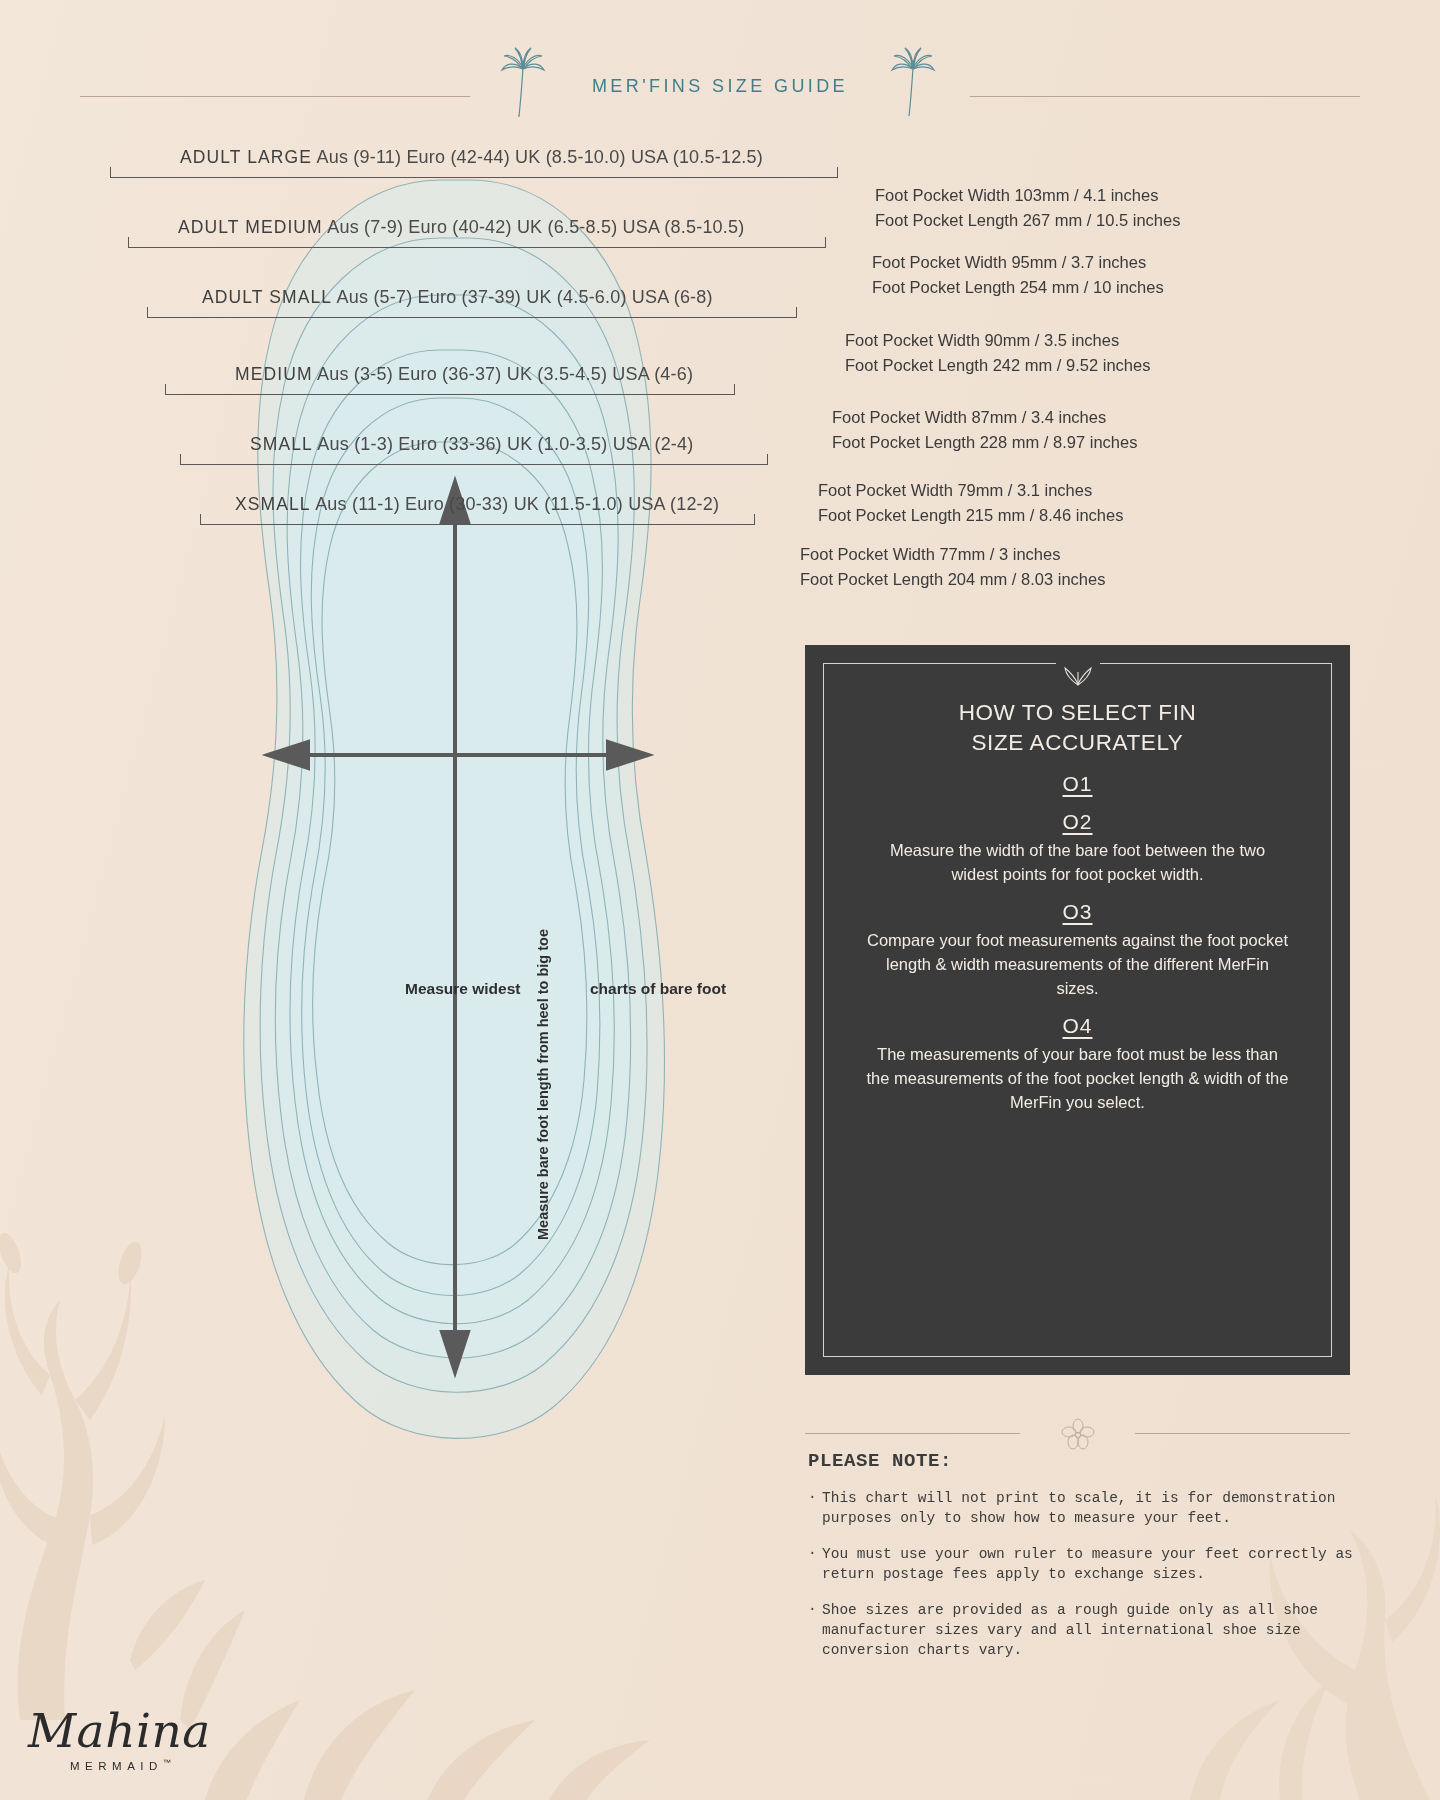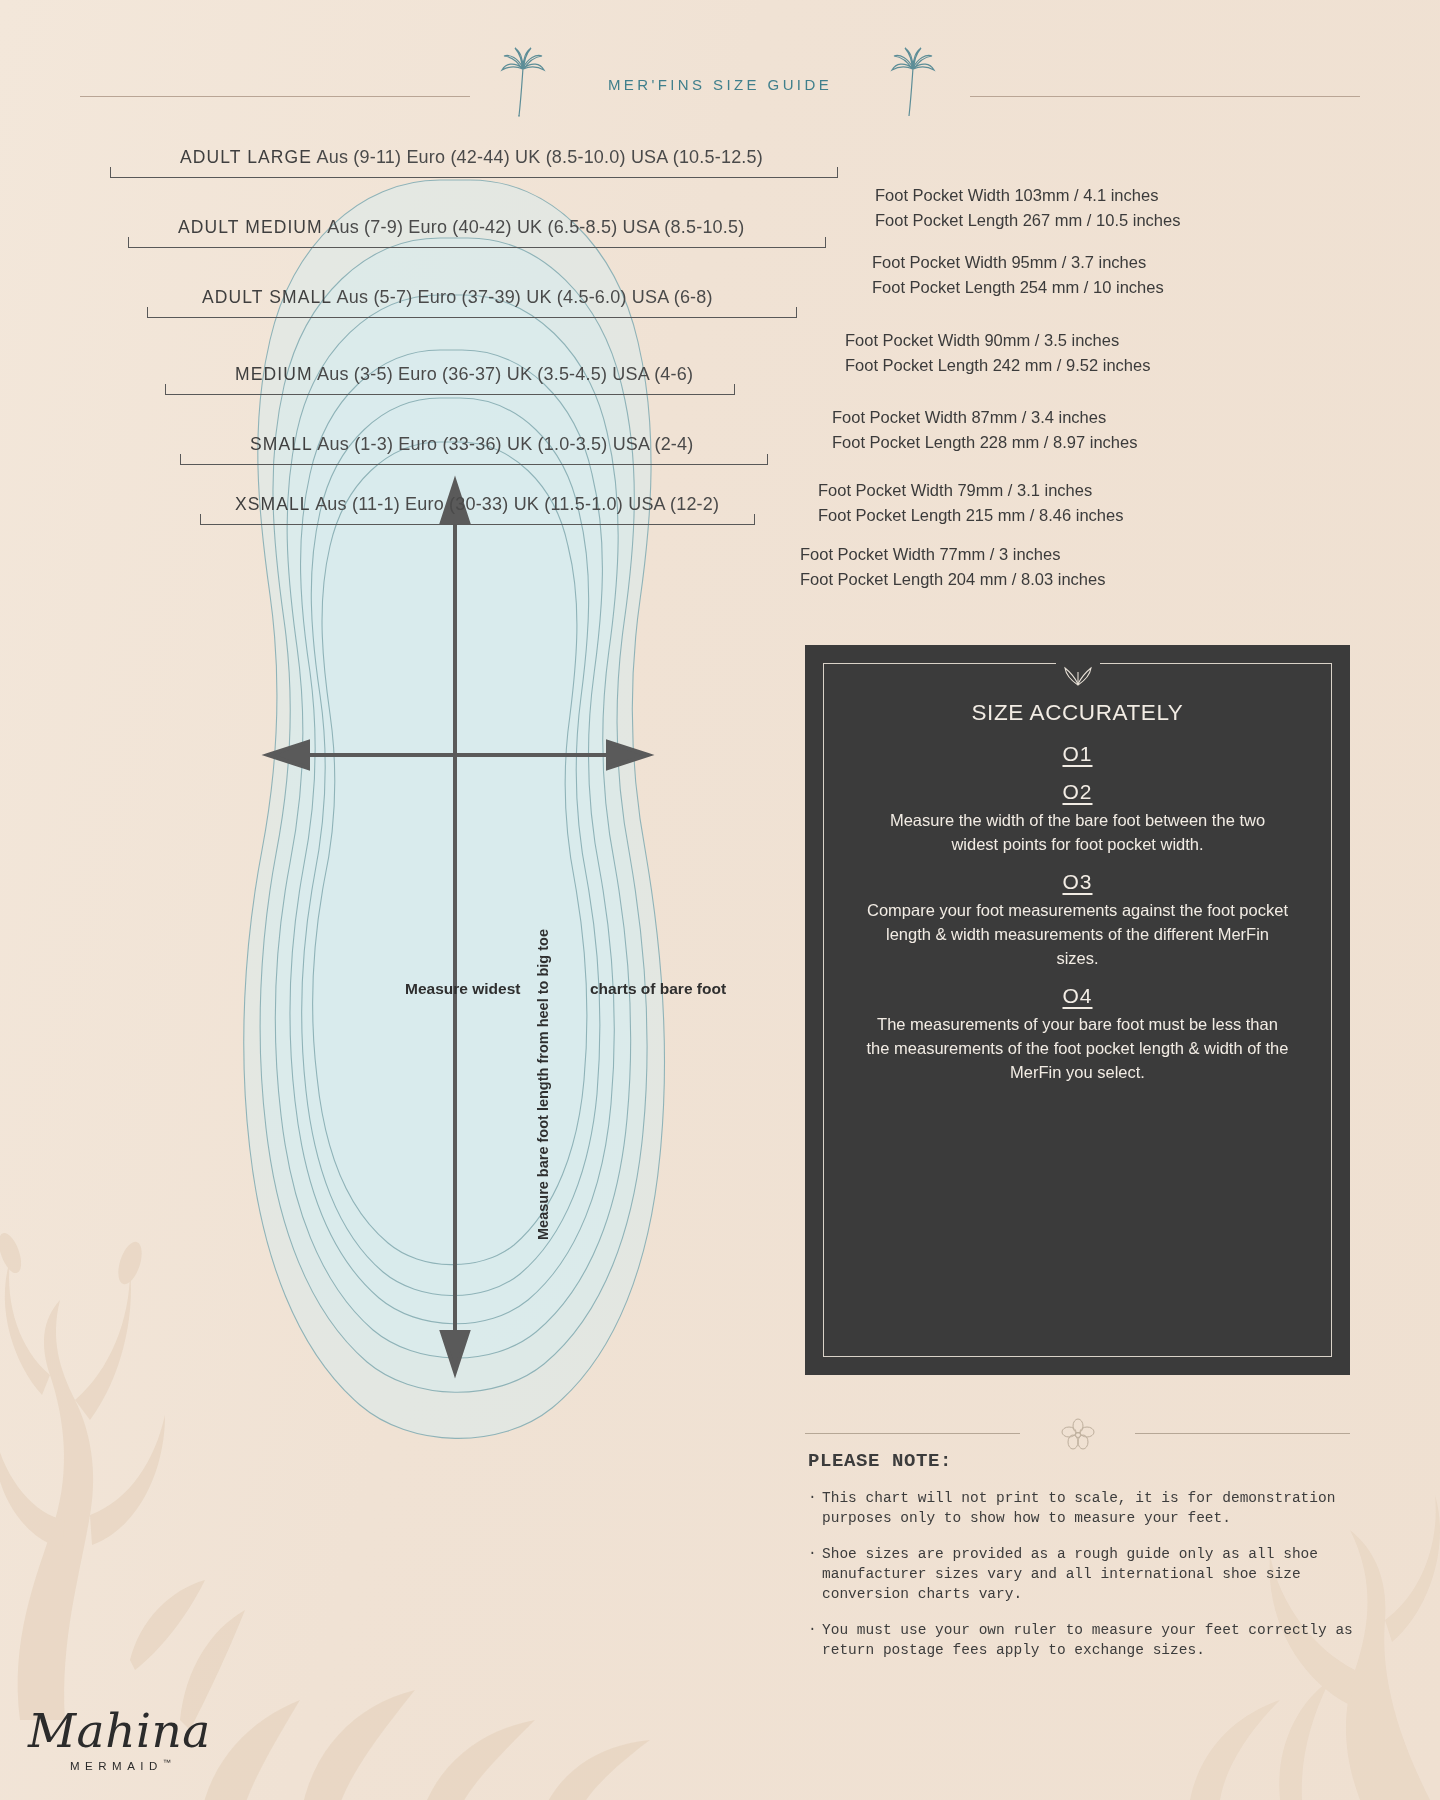"MER'FINS SIZE GUIDE" .header-title { font-size: 15px -> 18px }
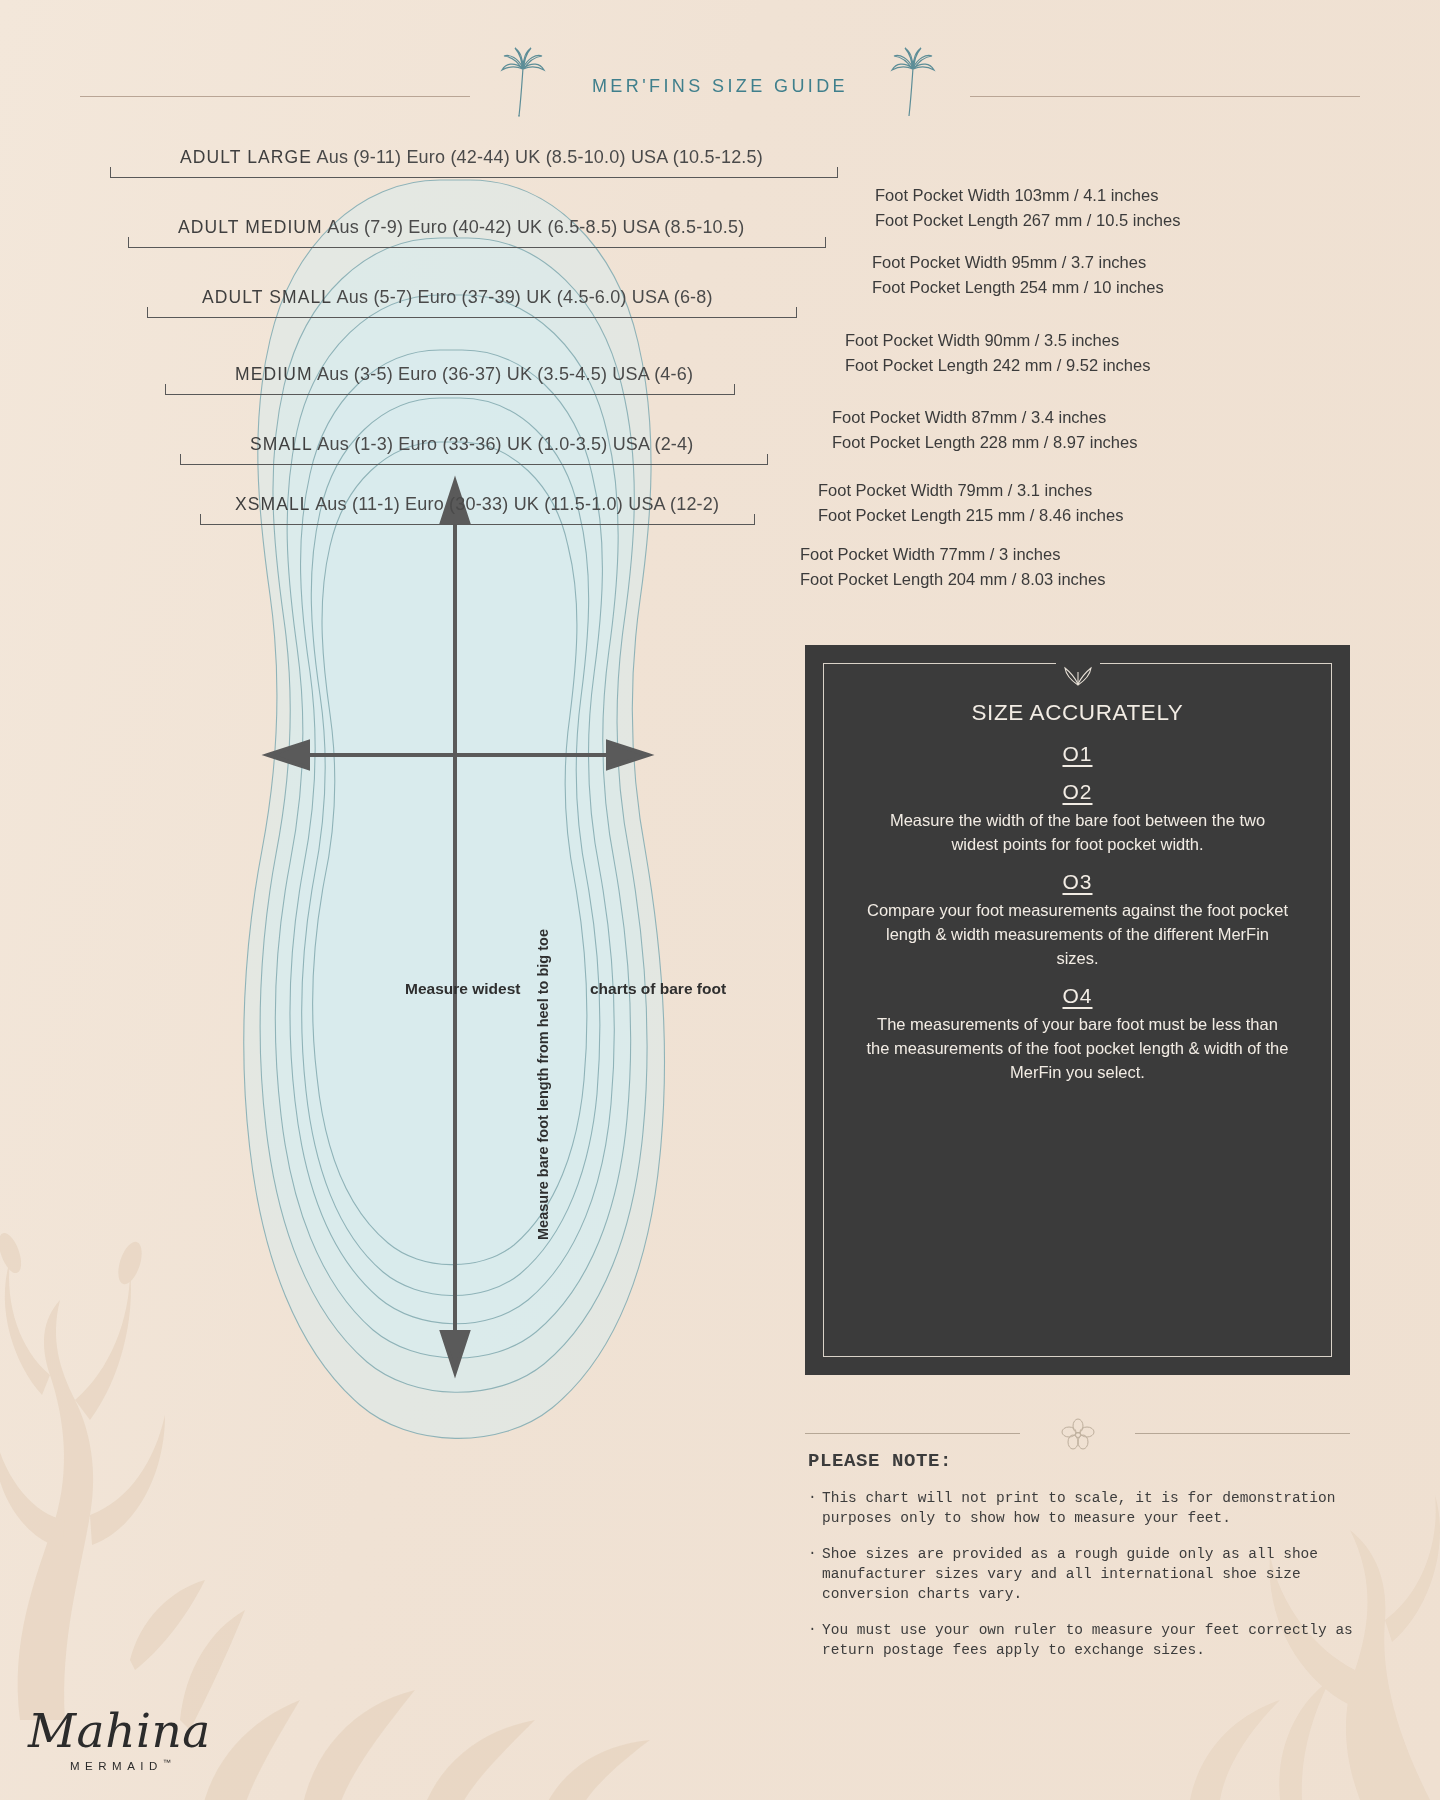"HOW TO SELECT FIN" div { html: none -> <div>HOW TO SELECT FIN</div> }
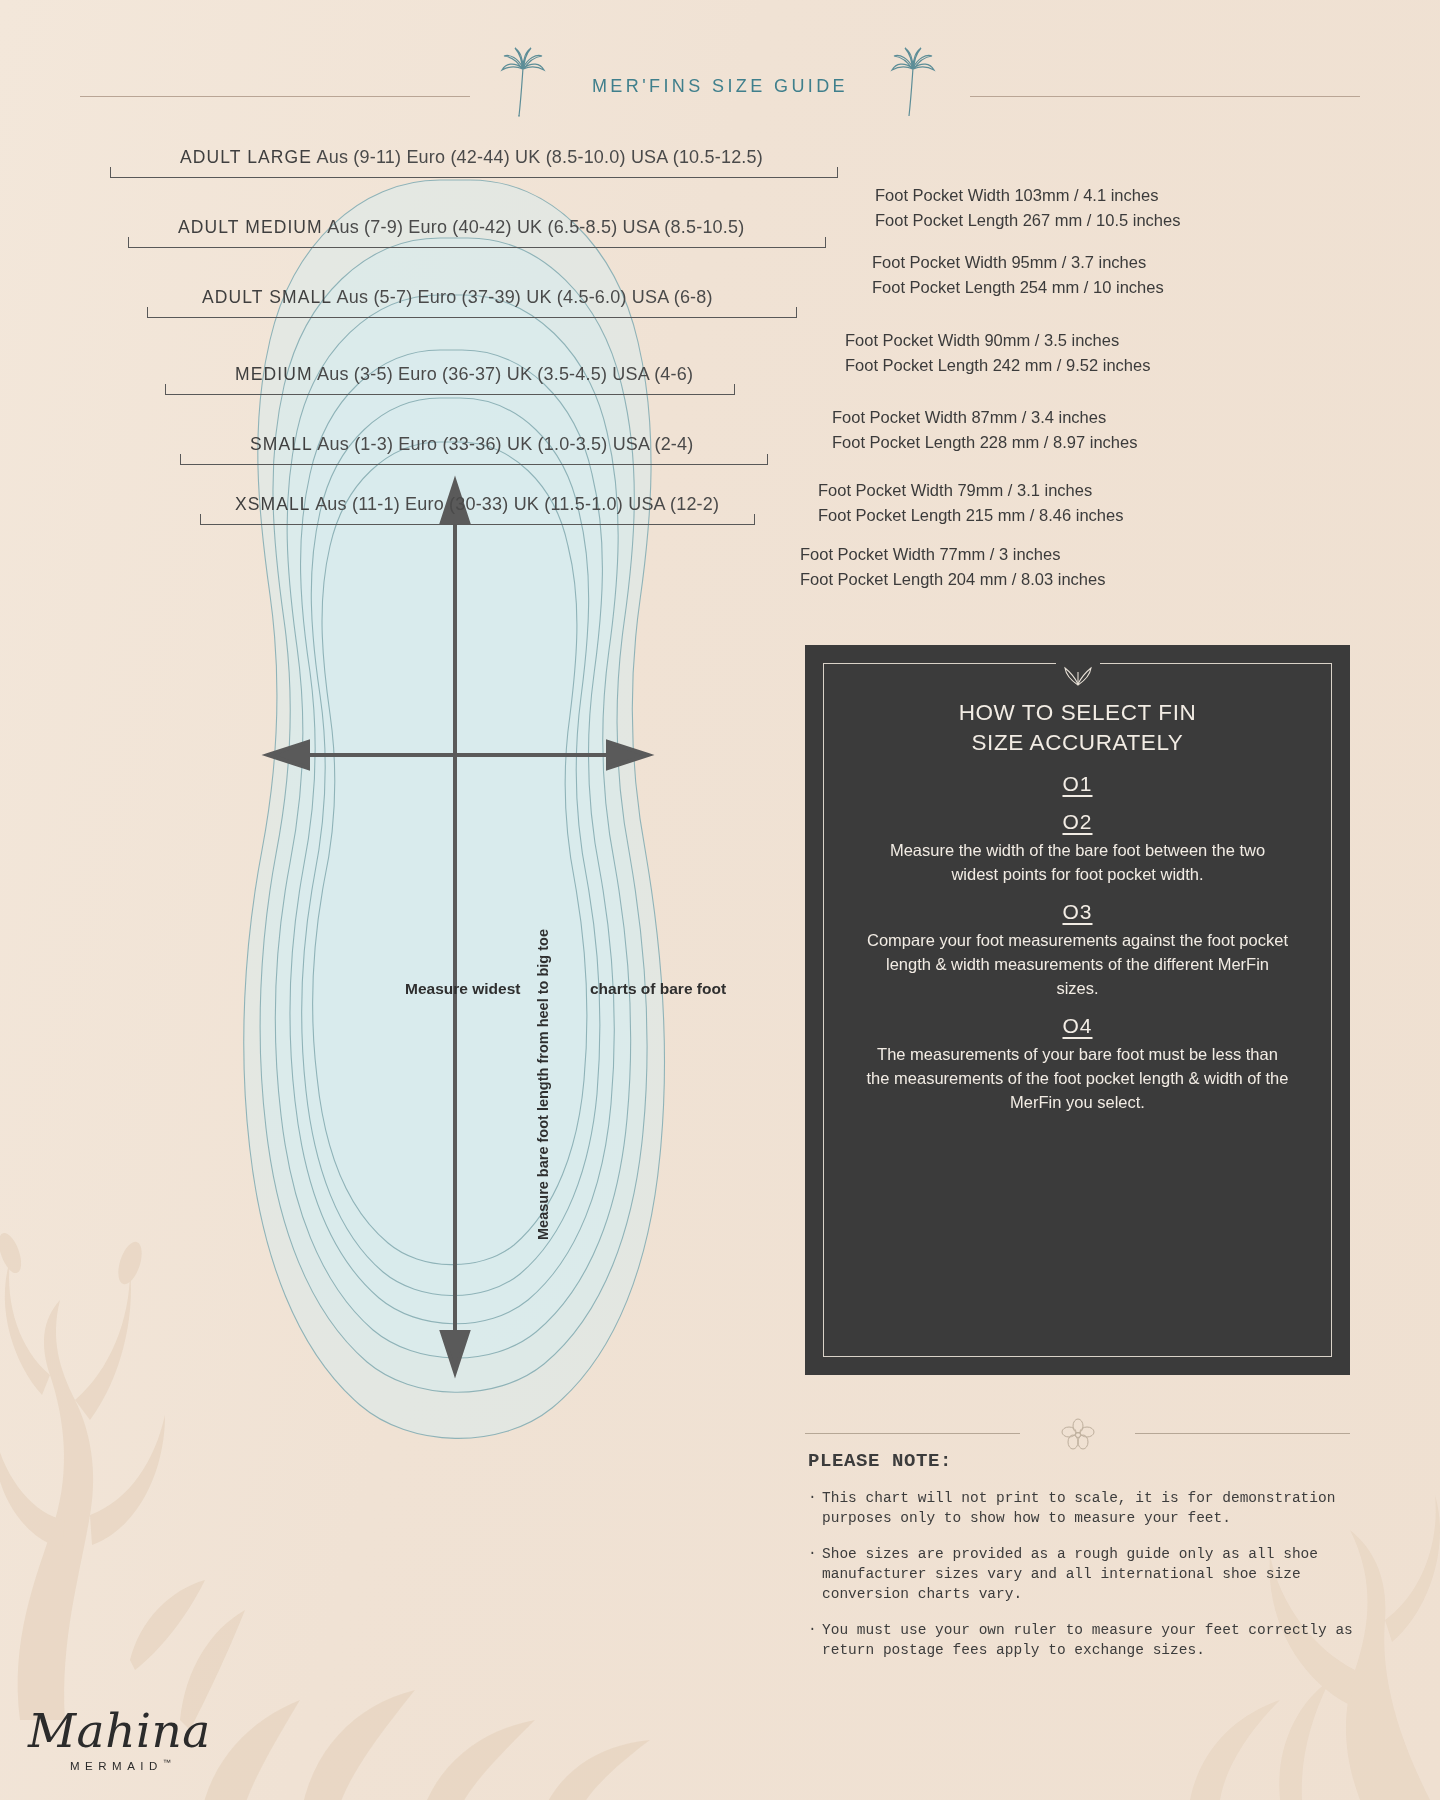"Shoe sizes are provided as" div.note-item { order: before "You must use your own" -> after "You must use your own" }
